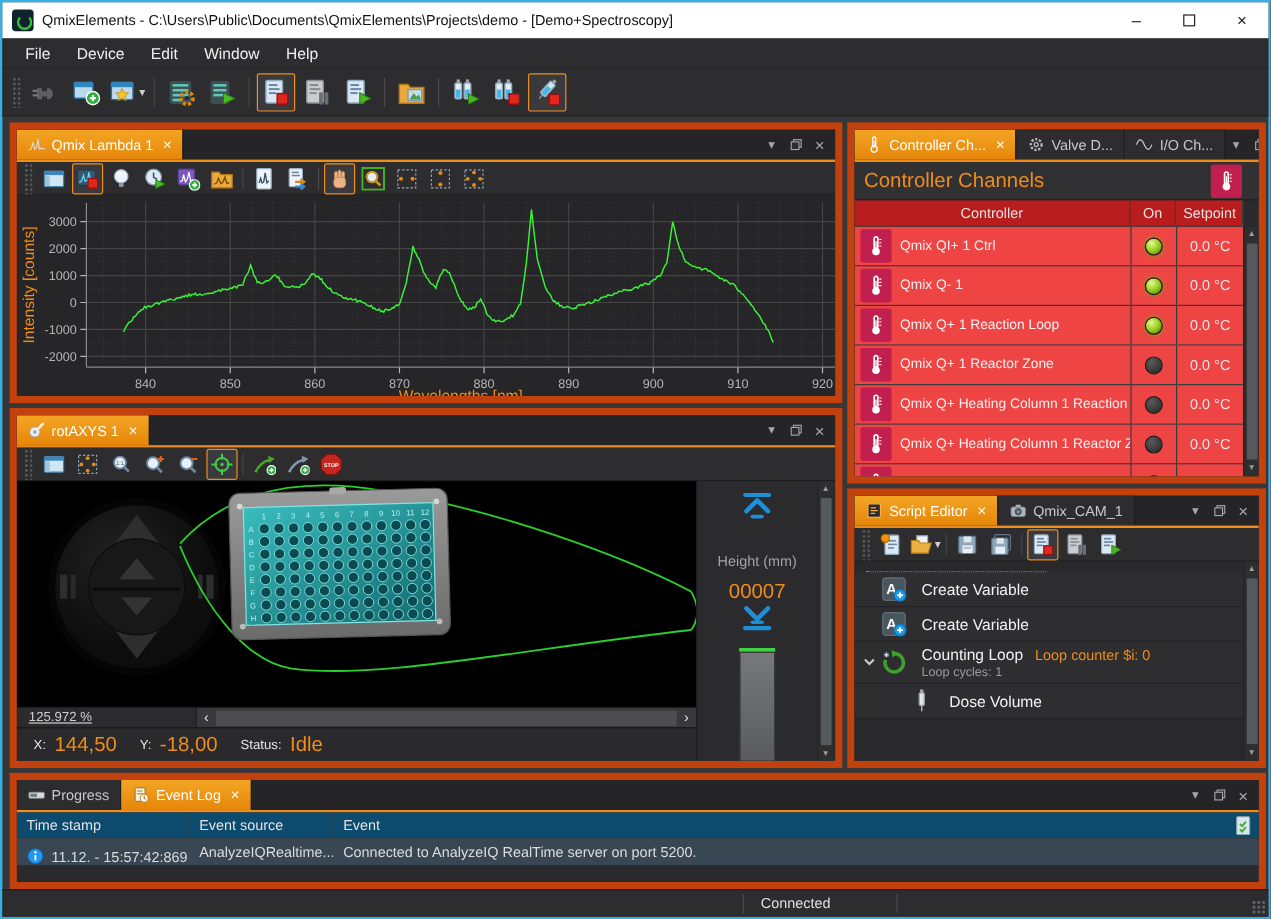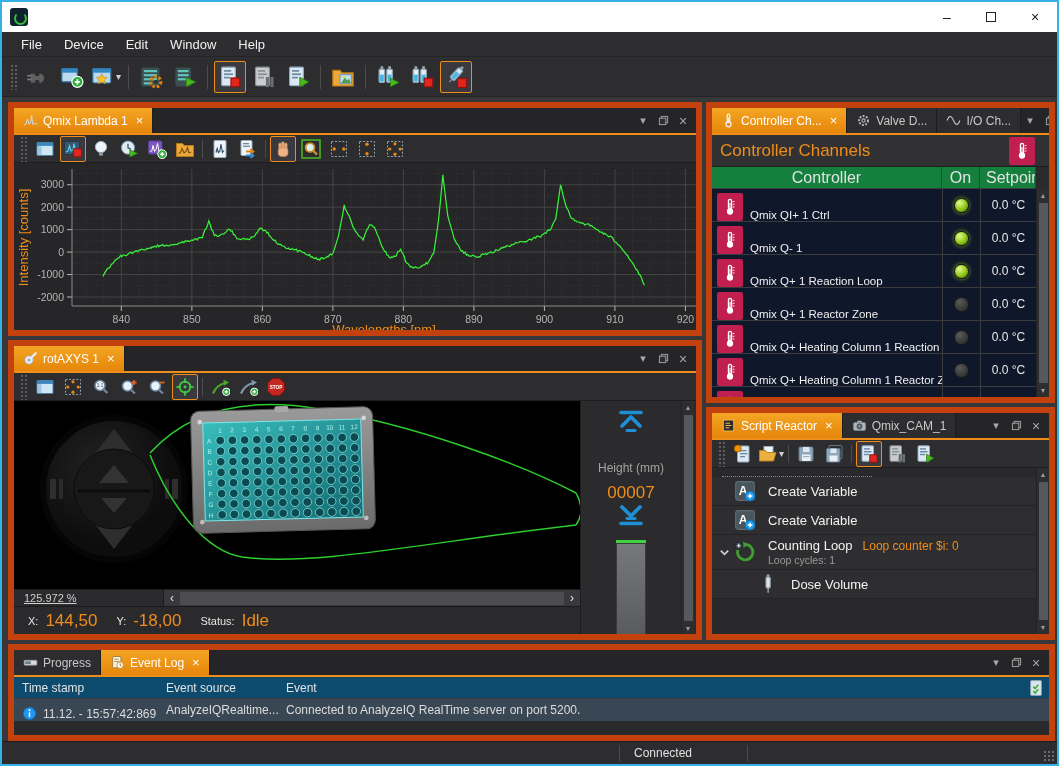"QmixElements -" span { html: none -> <span>QmixElements - C:\Users\Public\Documents\QmixElements\Projects\demo - [Demo+Spectroscopy]</span> }
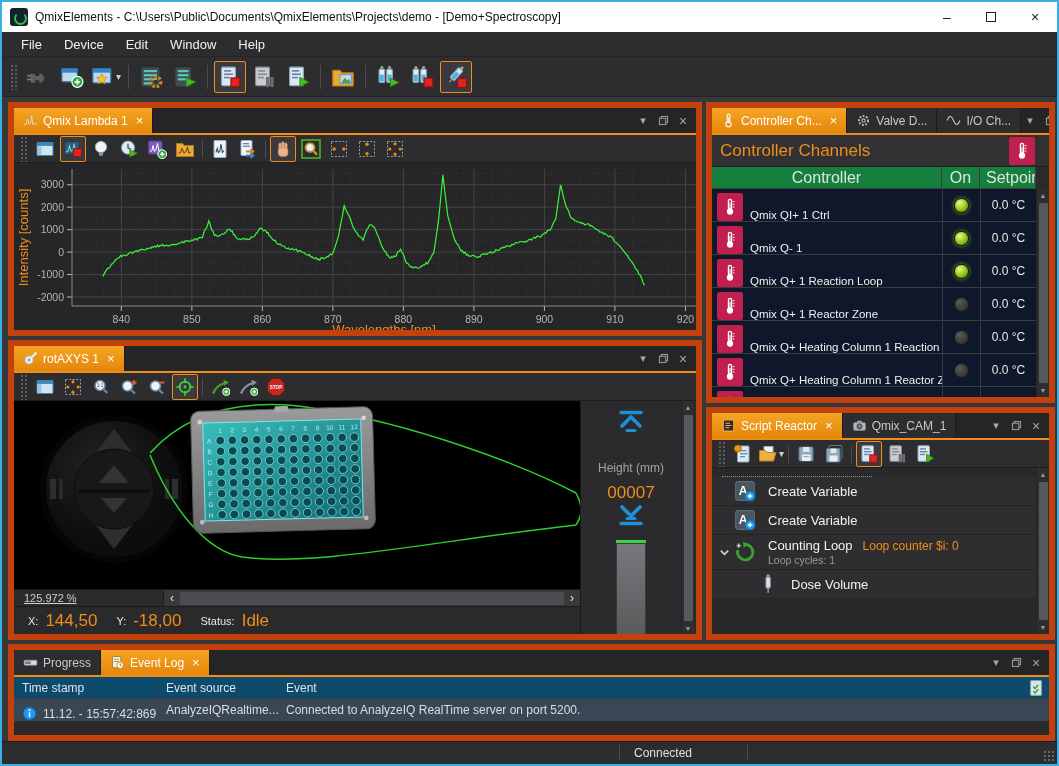"Controller" #ctrl-head { background: #15803d -> #b91c1c; font-size: 16px -> 12px }
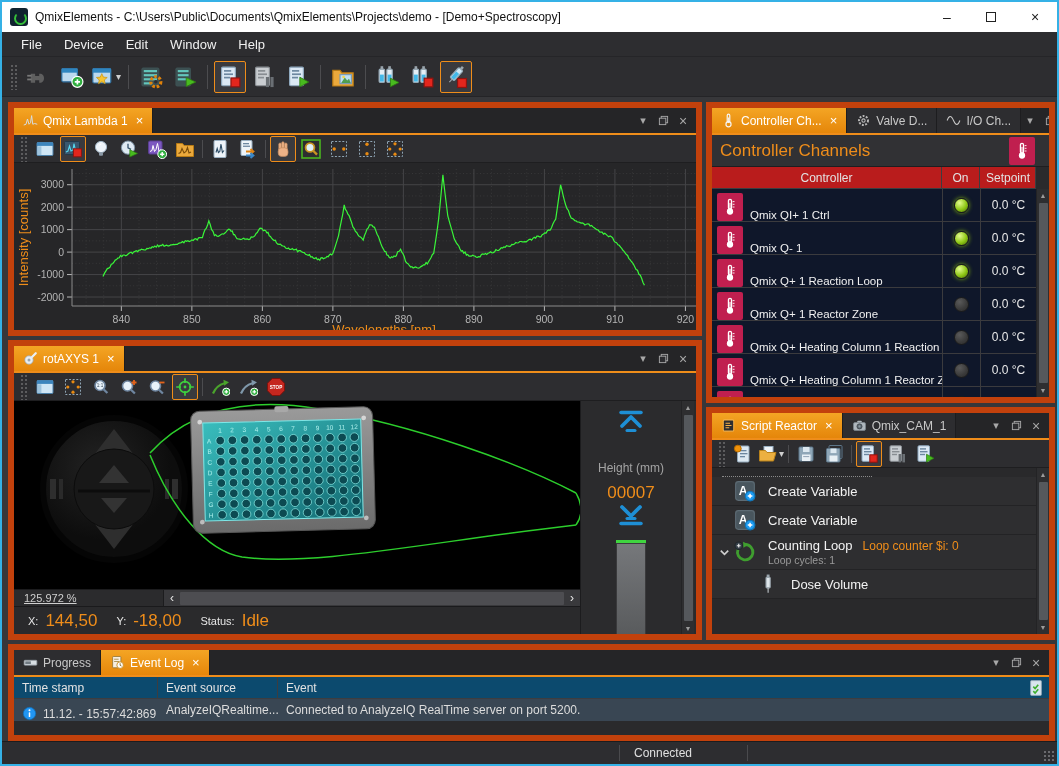"Qmix QI+ 1 Ctrl" .crow { align-items: flex-end -> center; background: #0f172a -> #ef4444 }
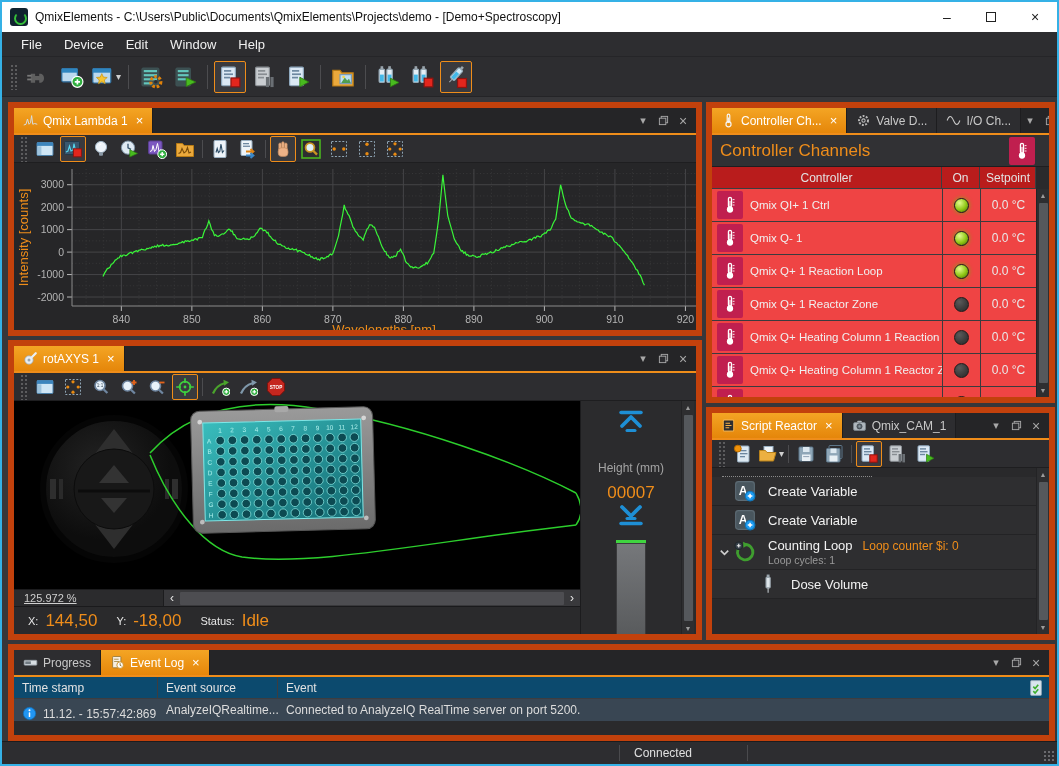"Script Reactor" span { text: Reactor -> Editor }
